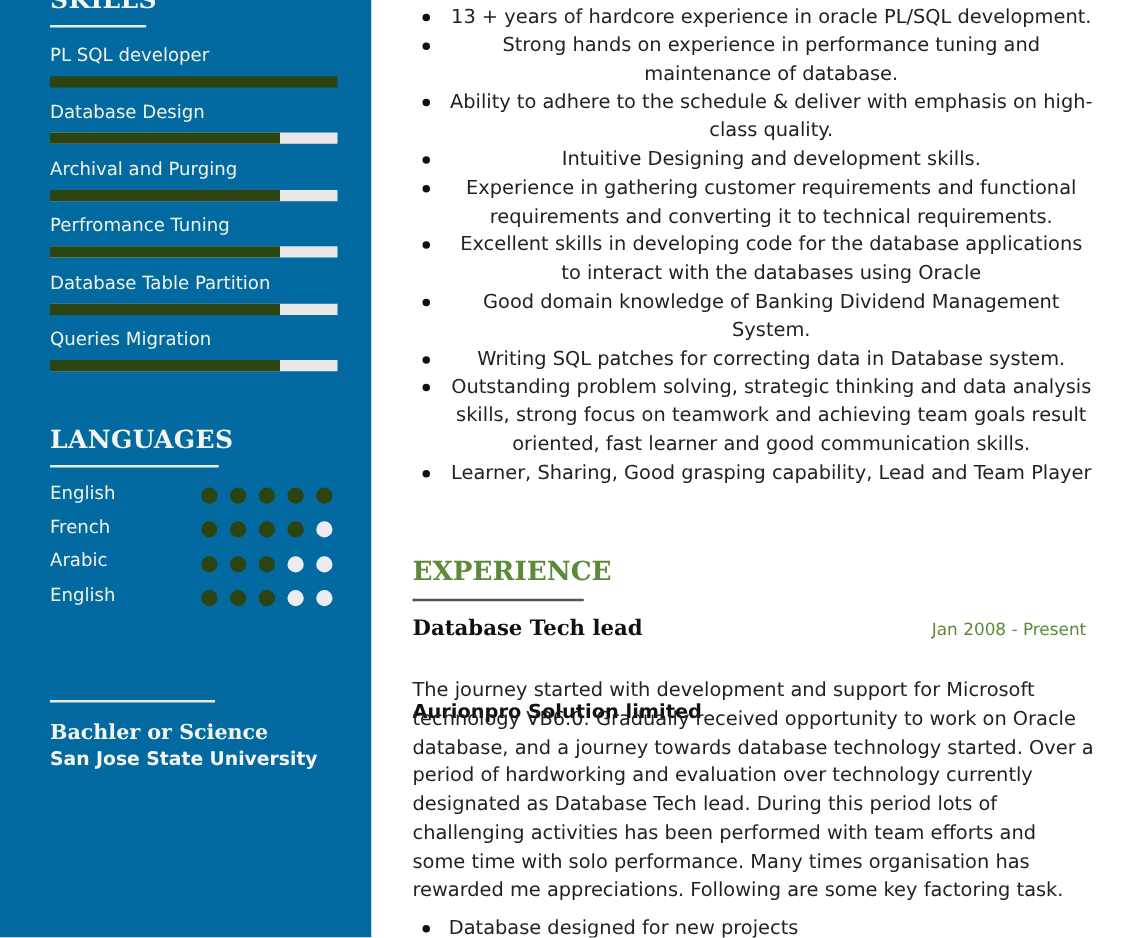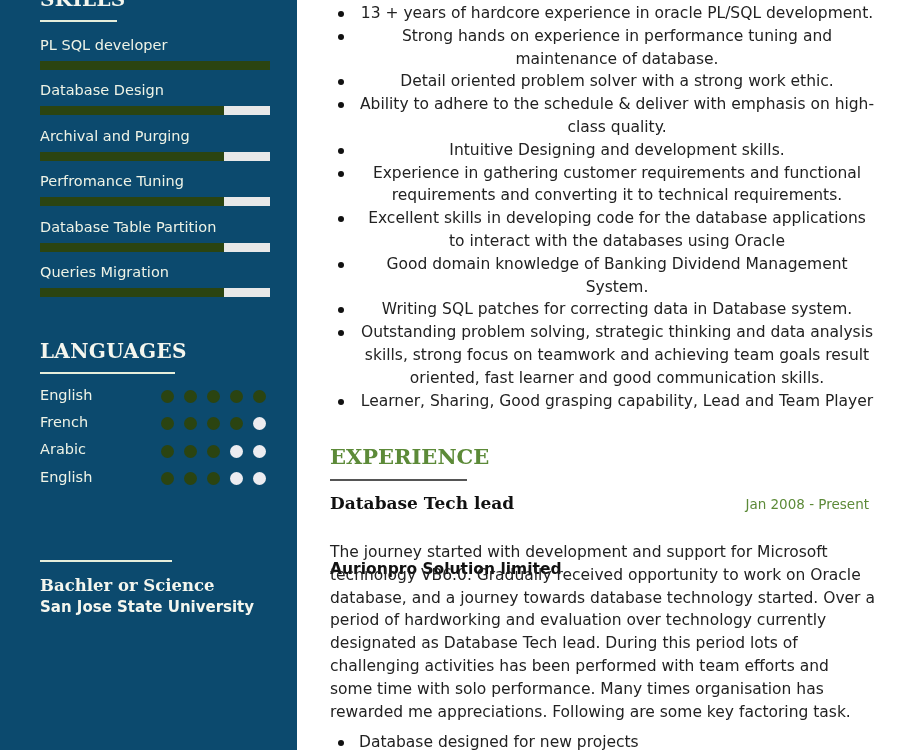"PL SQL developer" .sidebar { background: #0c4a6e -> #0369a1 }
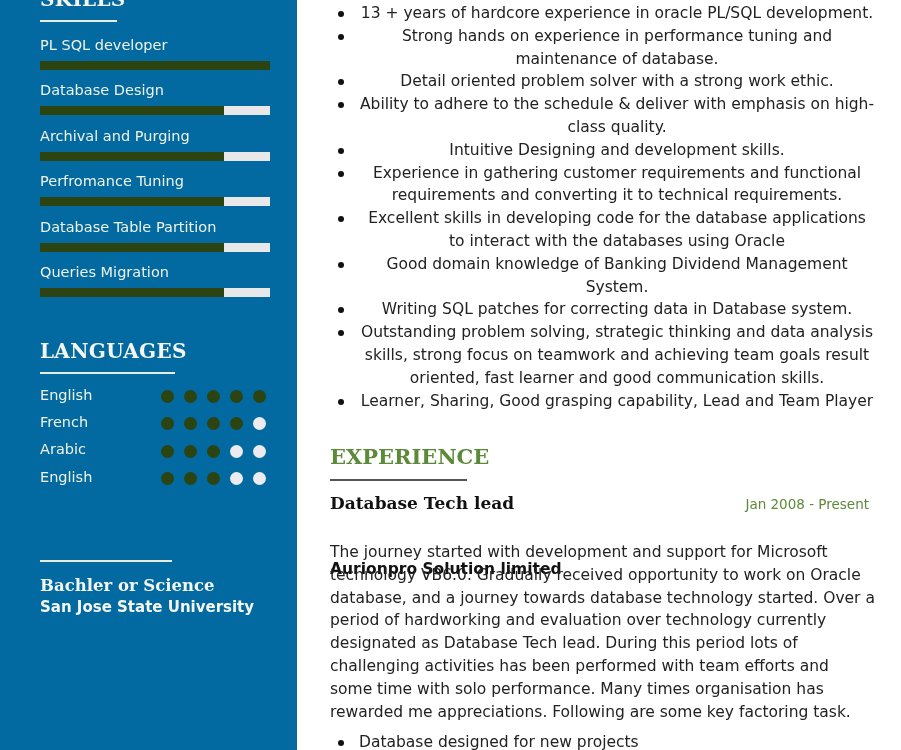"Detail oriented problem solver with" li { html: <li>Detail oriented problem solver with a strong work ethic.</li> -> none }
